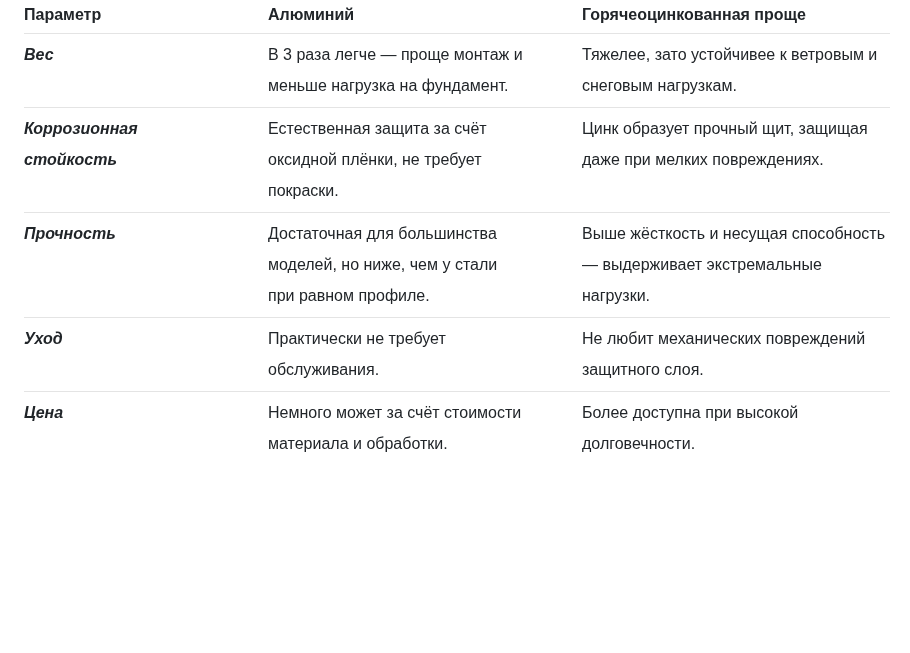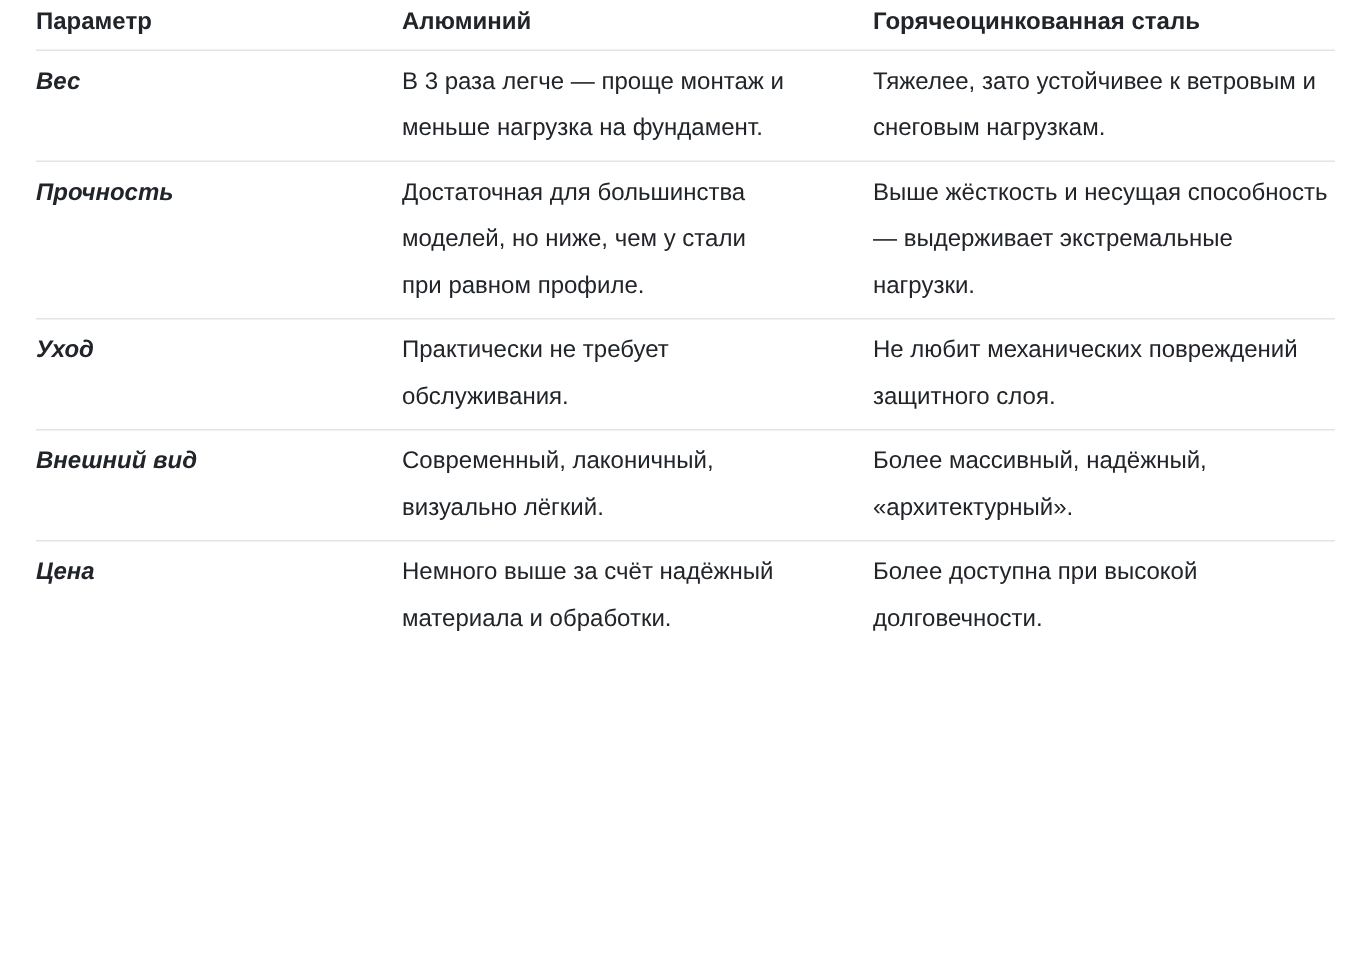"Горячеоцинкованная сталь" th { text: сталь -> проще }
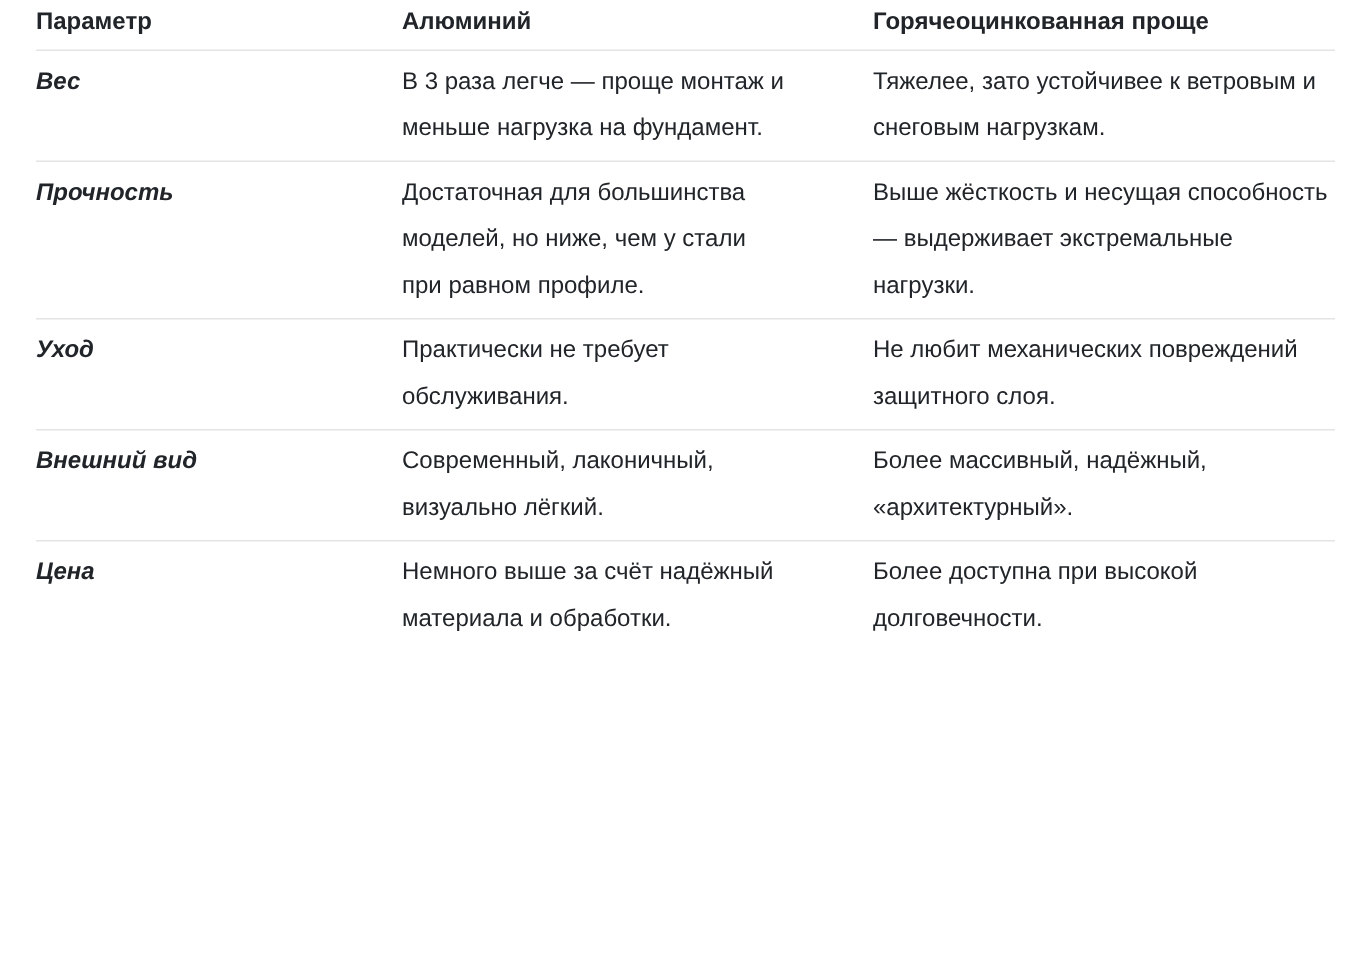"Коррозионная стойкость" tr { html: none -> <tr> <td>Коррозионная стойкость</td> <td>Естественная защита за счёт оксидной плёнки, не требует покраски.</td> <td>Цинк образует прочный щит, защищая даже при мелких повреждениях.</td> </tr> }
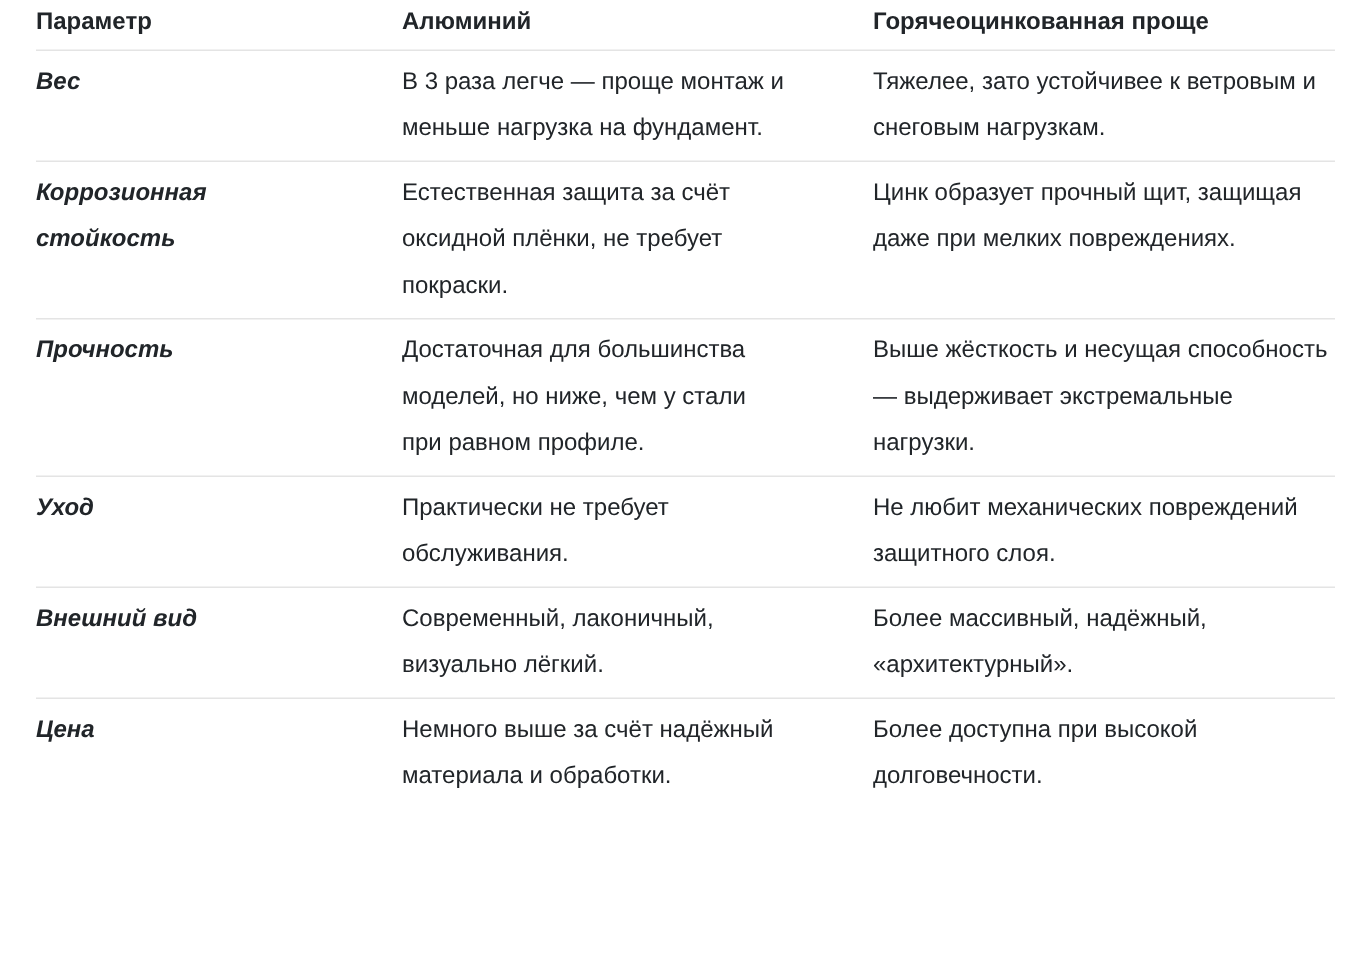"Внешний вид" tr { html: <tr> <td>Внешний вид</td> <td>Современный, лаконичный, визуально лёгкий.</td> <td>Более массивный, надёжный, «архитектурный».</td> </tr> -> none }
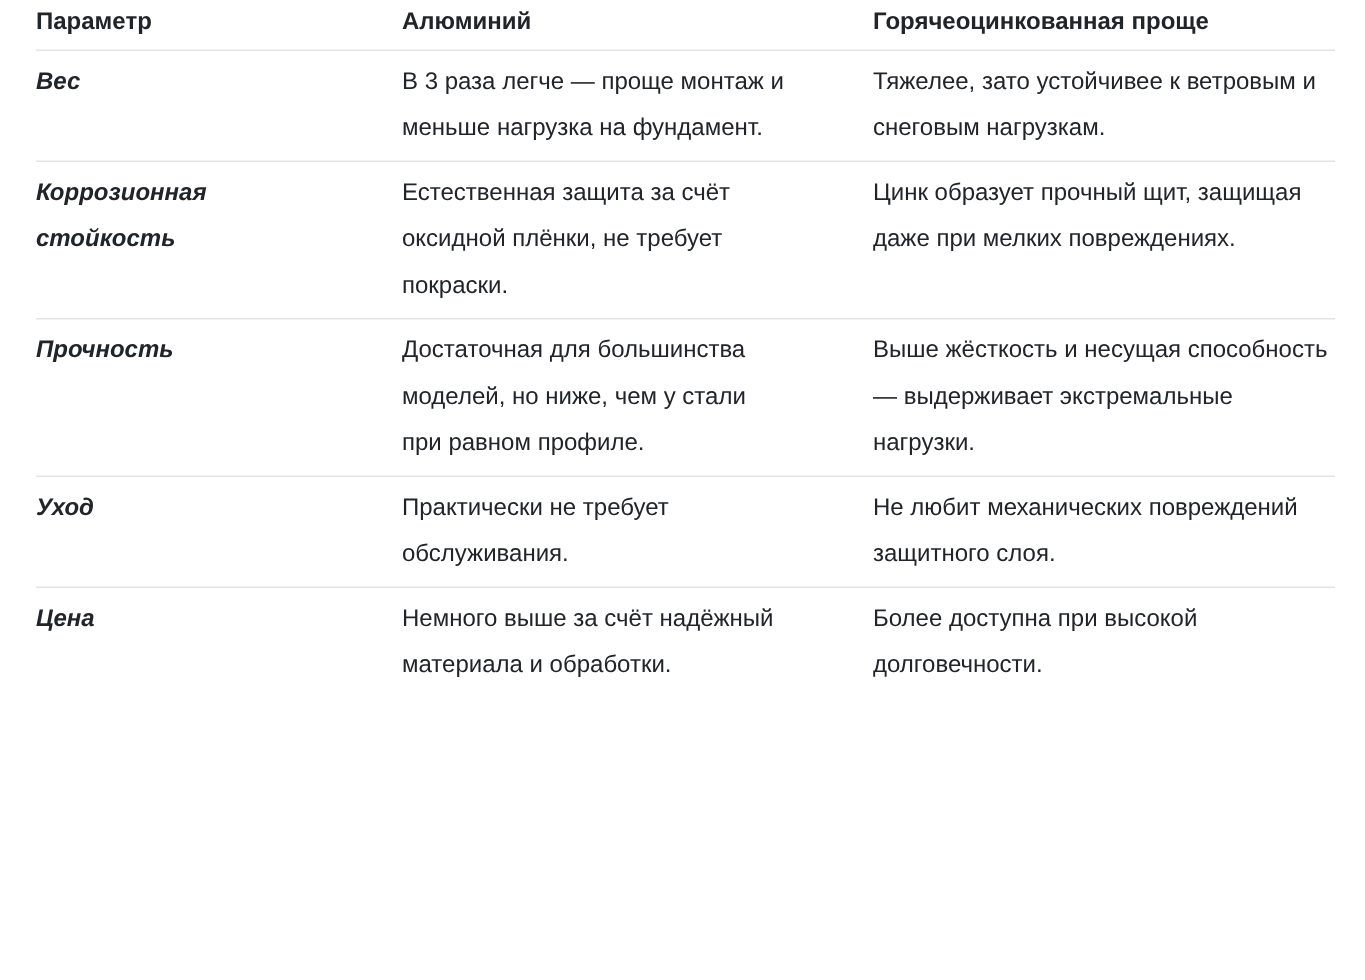"Немного выше за счёт надёжный" td.alu { text: выше за счёт надёжный -> может за счёт стоимости }
